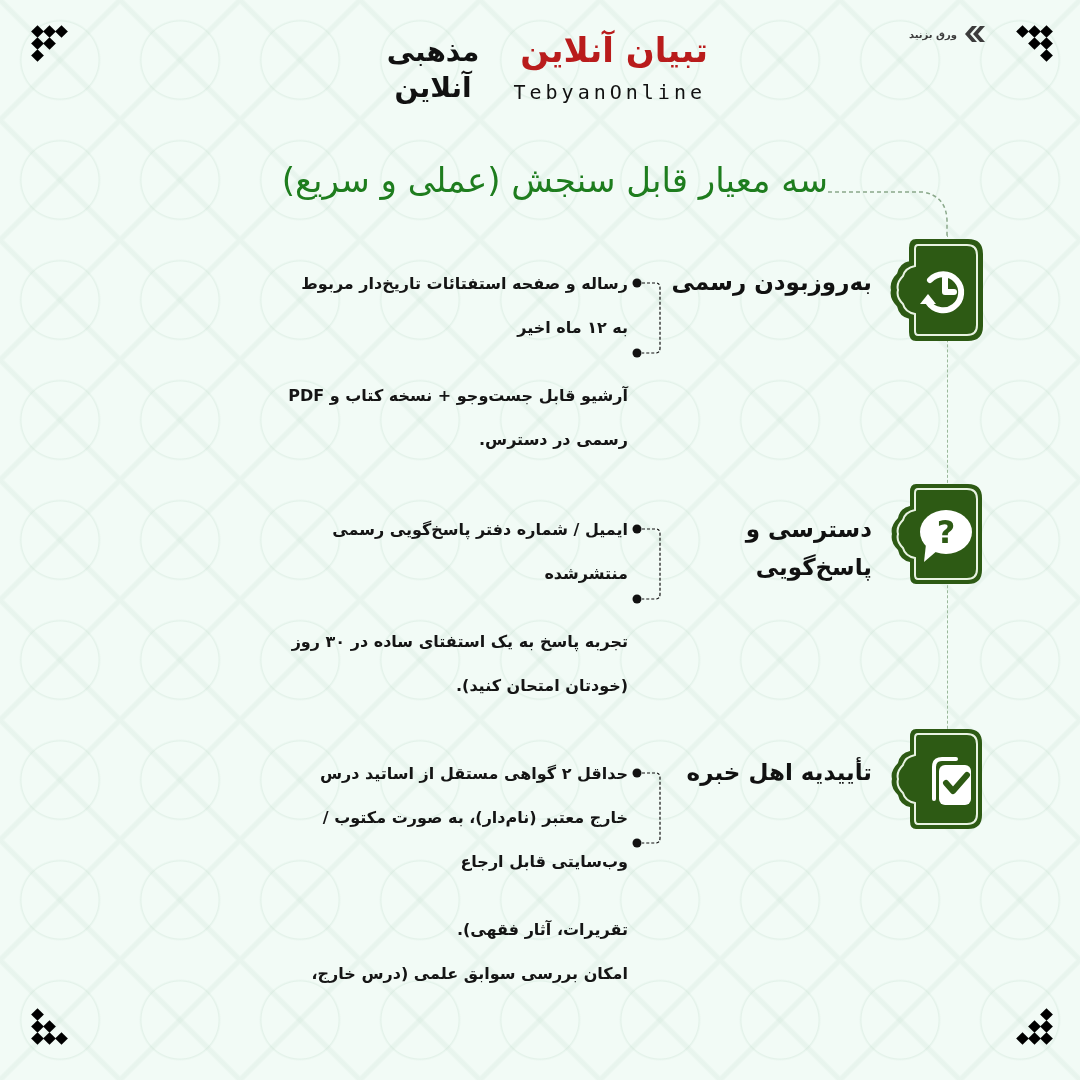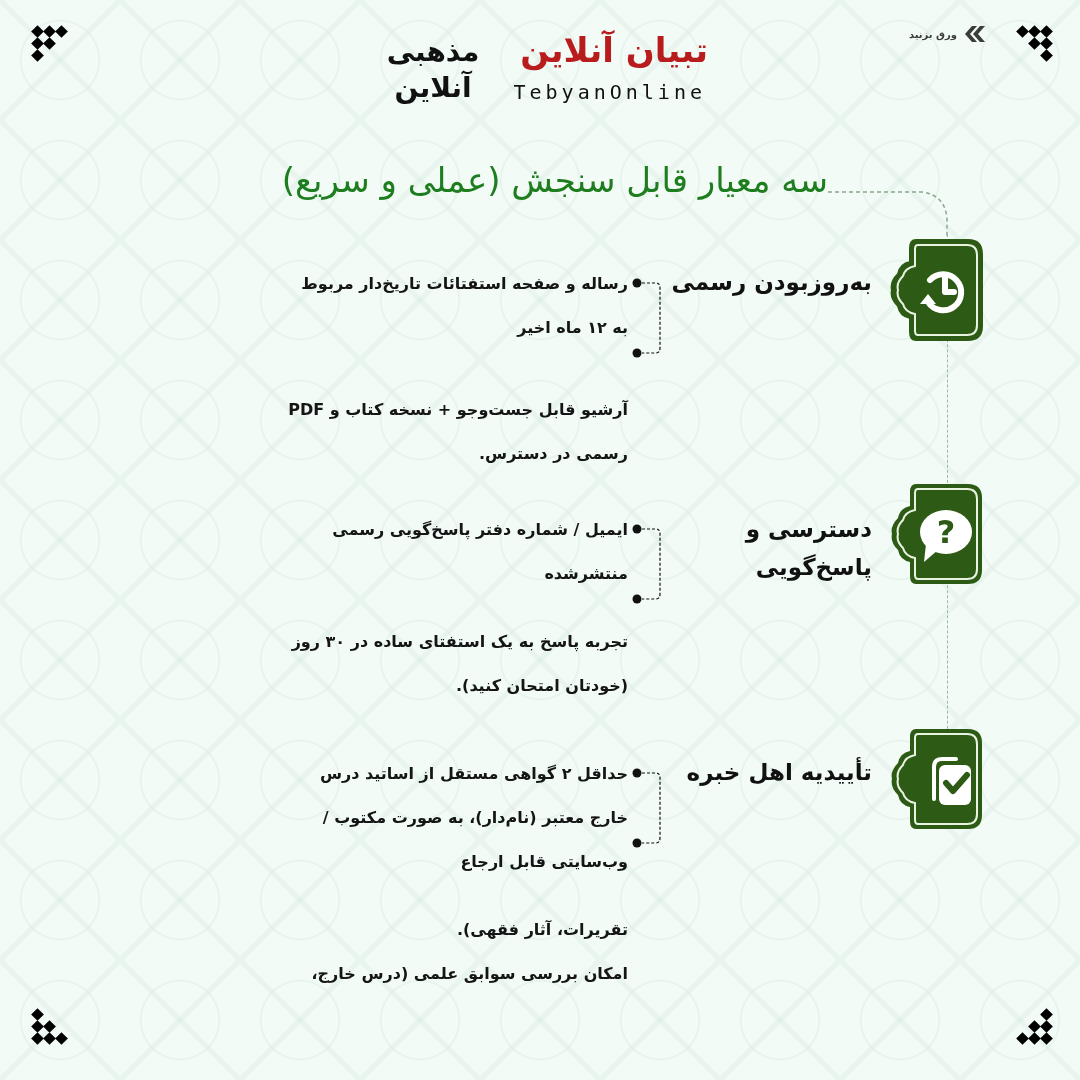"آرشیو قابل جستوجو + نسخه" div.item { top: 388px -> 374px }
